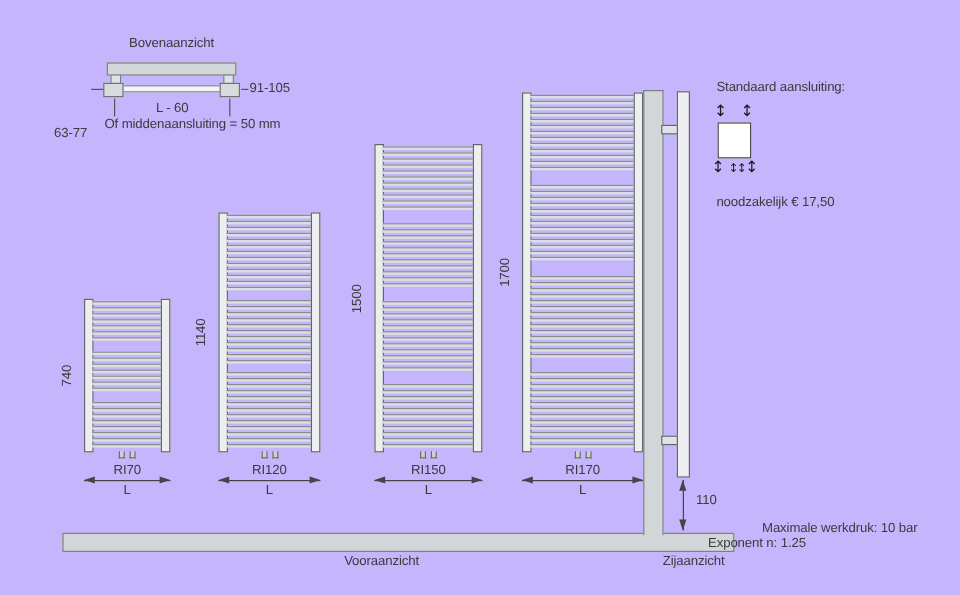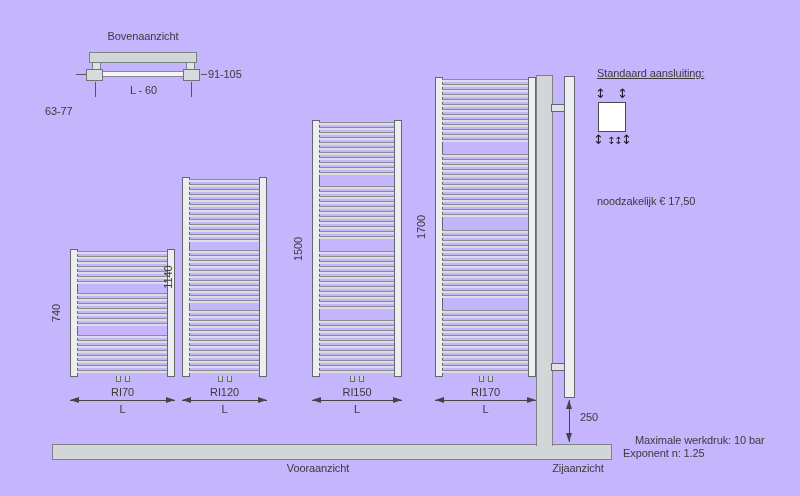"Standaard aansluiting:" #conn-title { text-decoration: underline -> none }
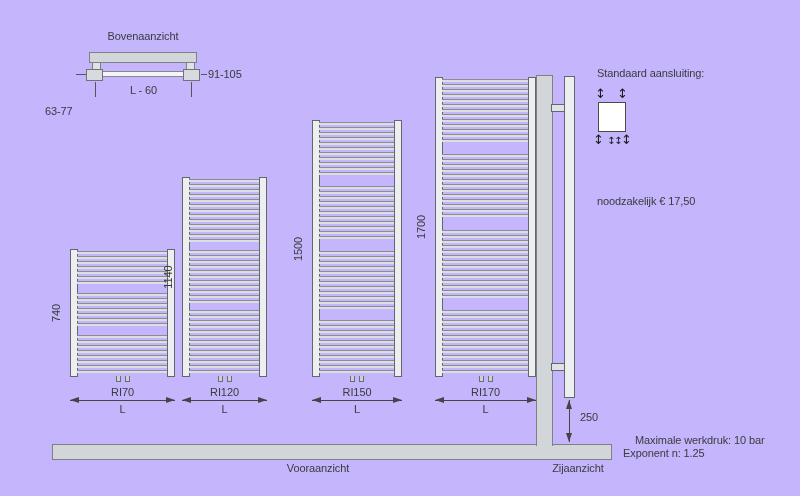"Of middenaansluiting = 50 mm" div.abs { html: none -> <div>Of middenaansluiting = 50 mm</div> }
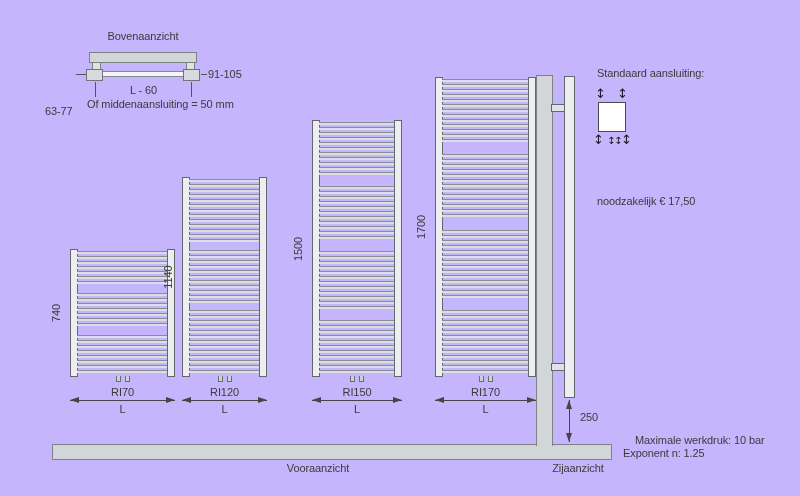"noodzakelijk € 17,50" #warn2 { margin-top: 32px -> none }
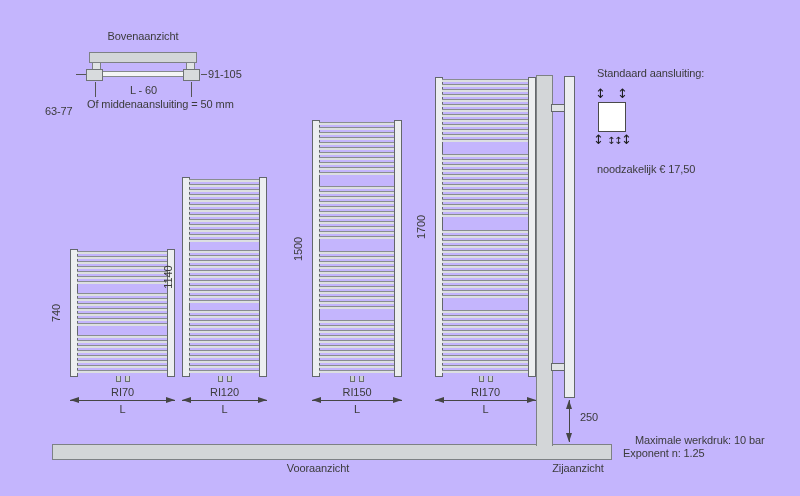"RI70" #r0 { width: 105px -> 72px }
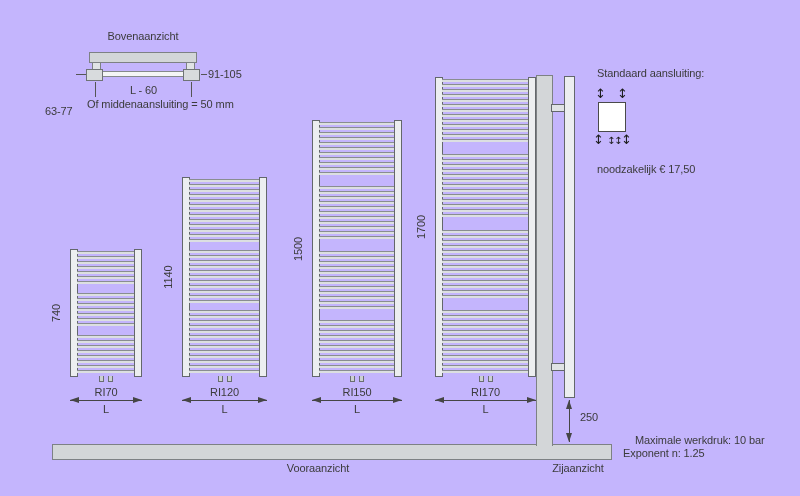"250" div.abs { text: 250 -> 110 }
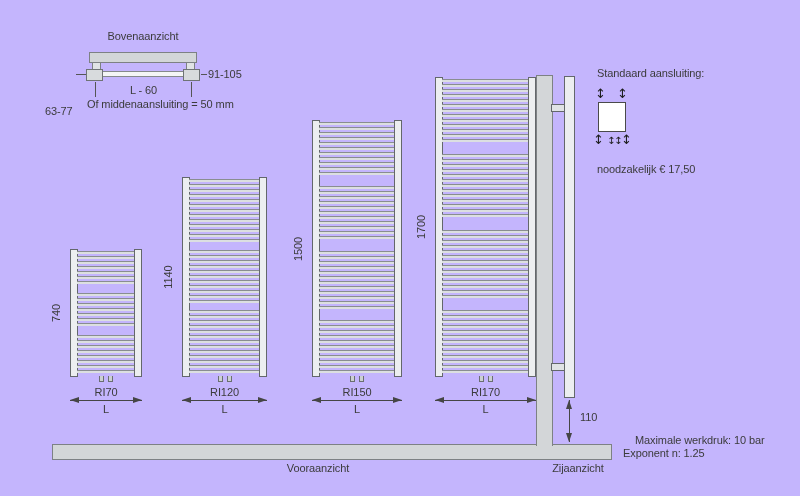"Exponent n: 1.25" #spec2 { left: 623px -> 590px }
